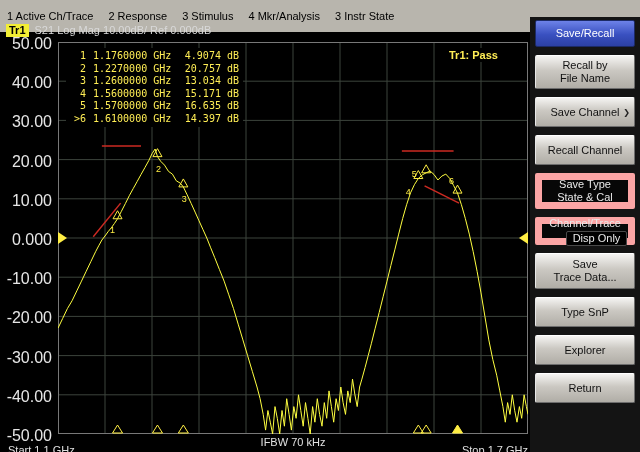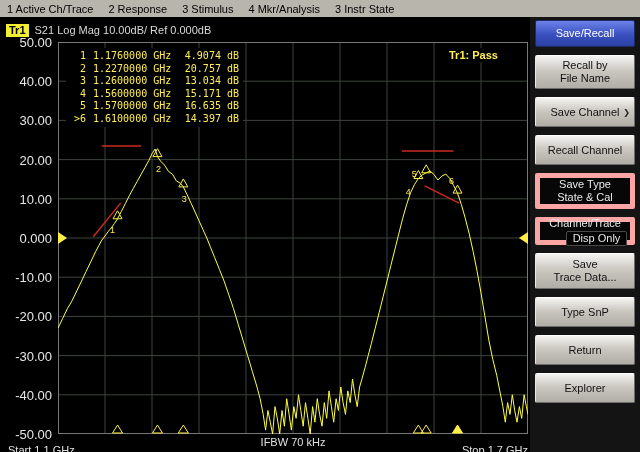"1 Active Ch/Trace" .menubar { height: 17px -> 32px }
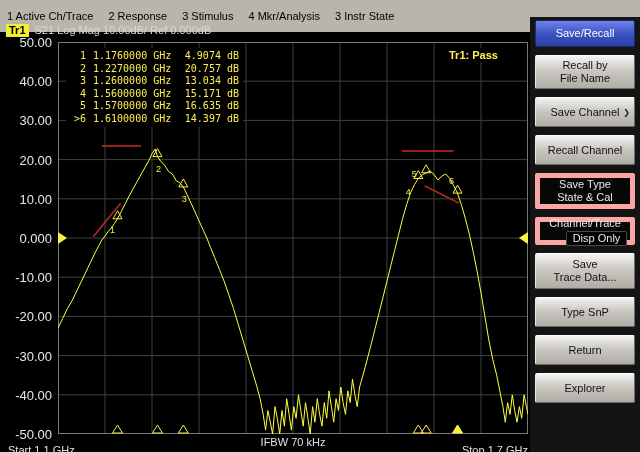"50.00" .ylabels { font-size: 13px -> 16px }
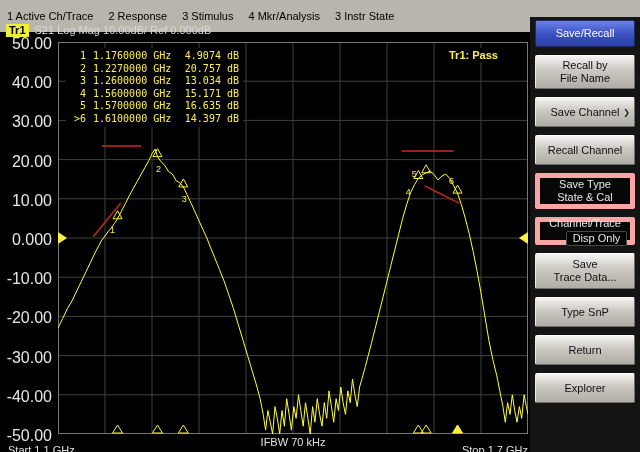"Save Type" .softkey.dark,.softkey.dark-inset { border: 5px solid #fca5a5 -> 7px solid #fca5a5 }
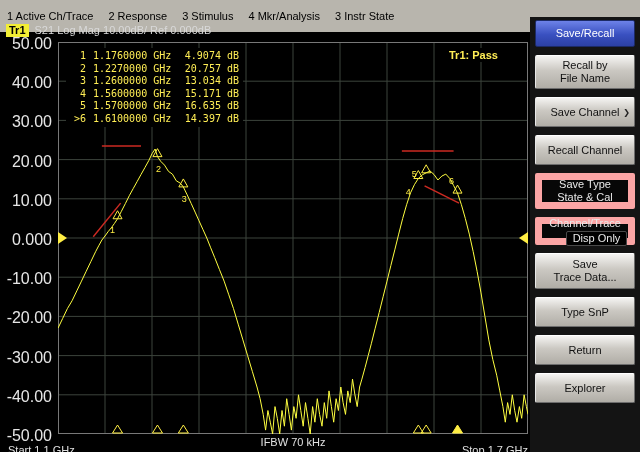"Return" div.softkey { order: before "Explorer" -> after "Explorer" }
